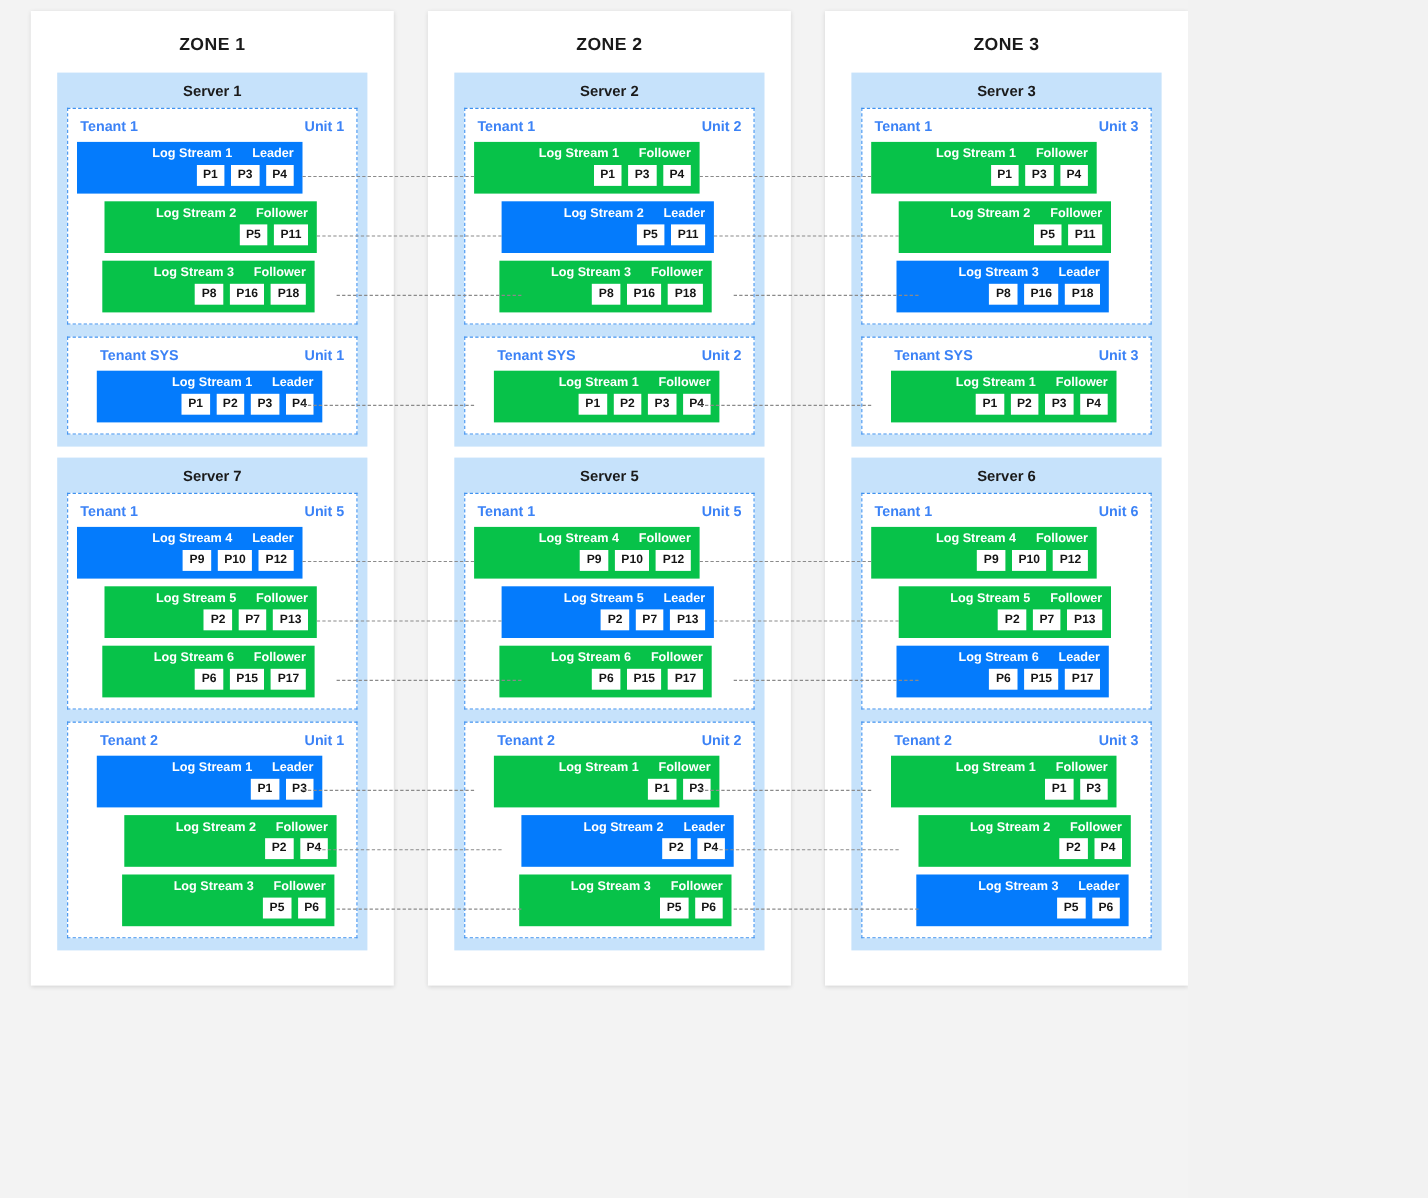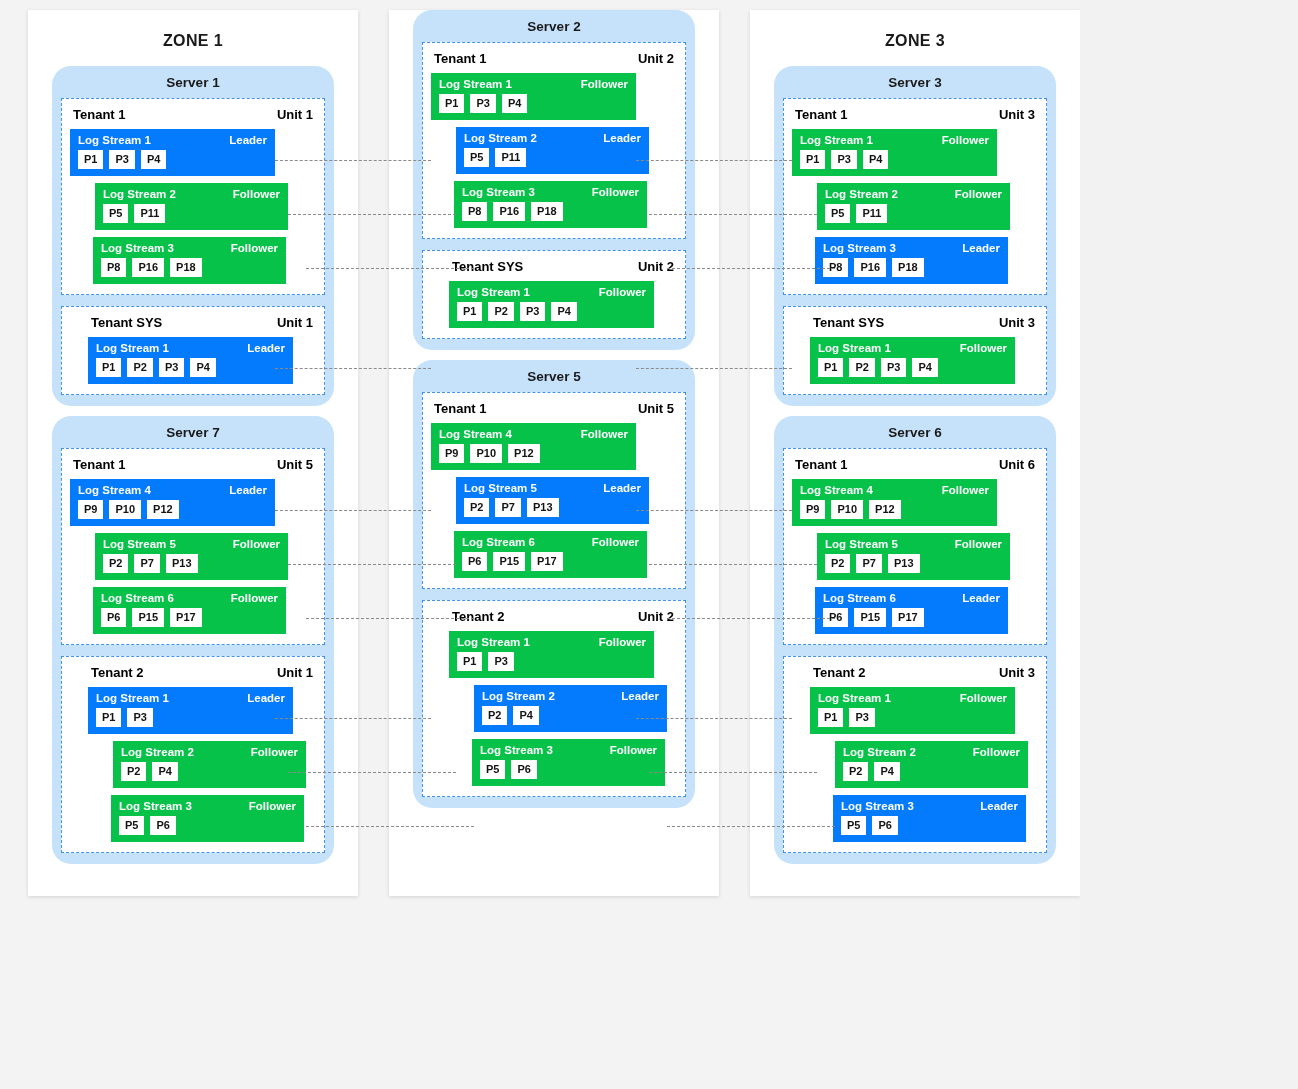"ZONE 2" div.zone-title { html: none -> <div>ZONE 2</div> }
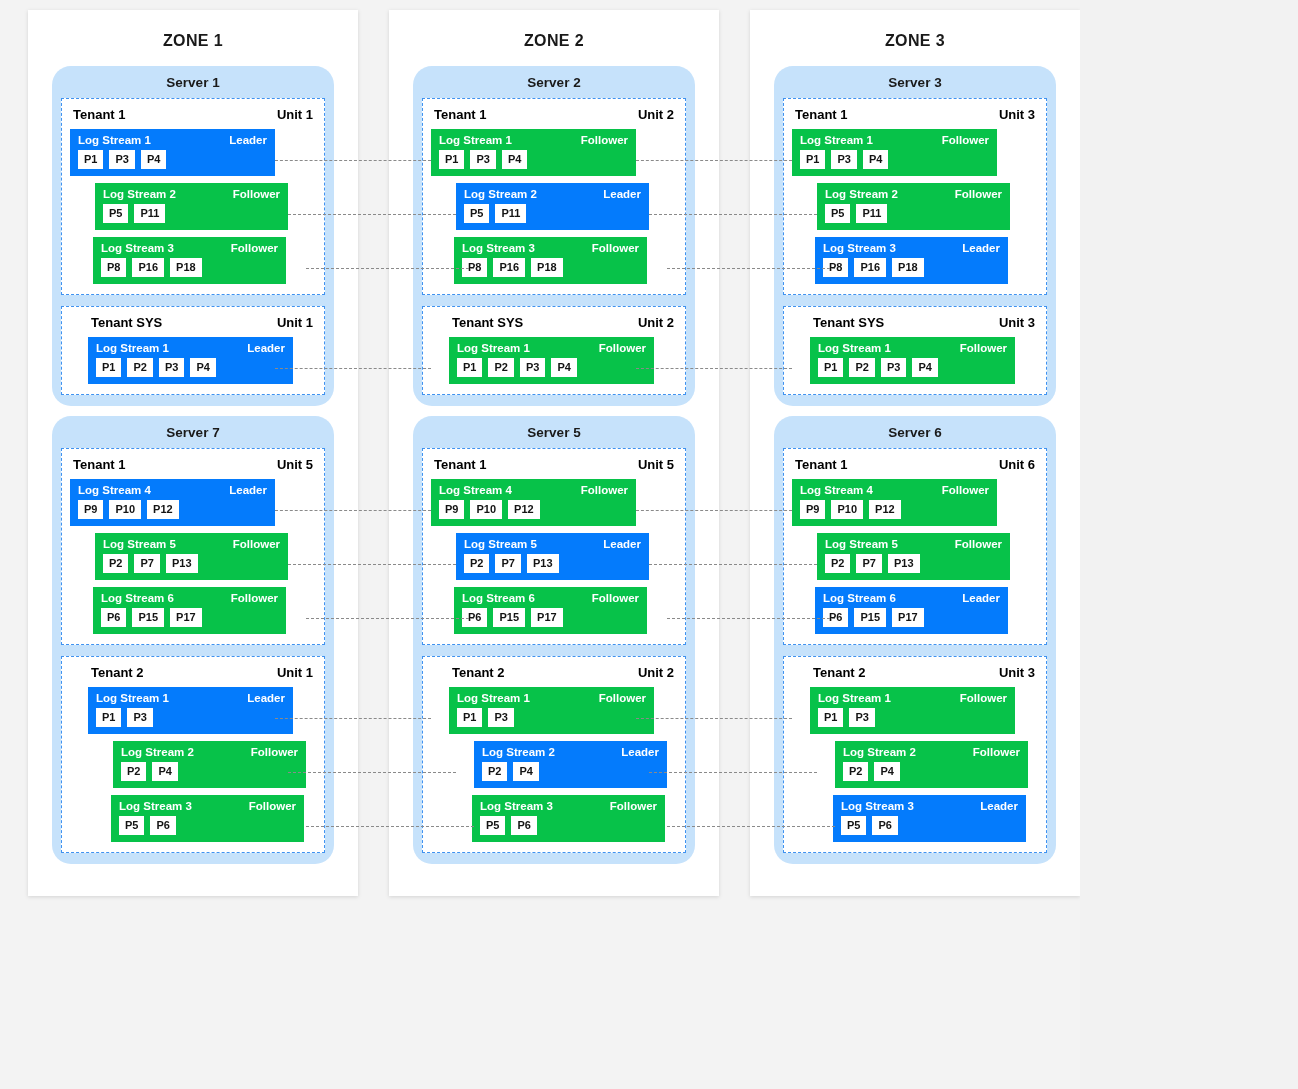"Server 1" .server { border-radius: 19px -> none }
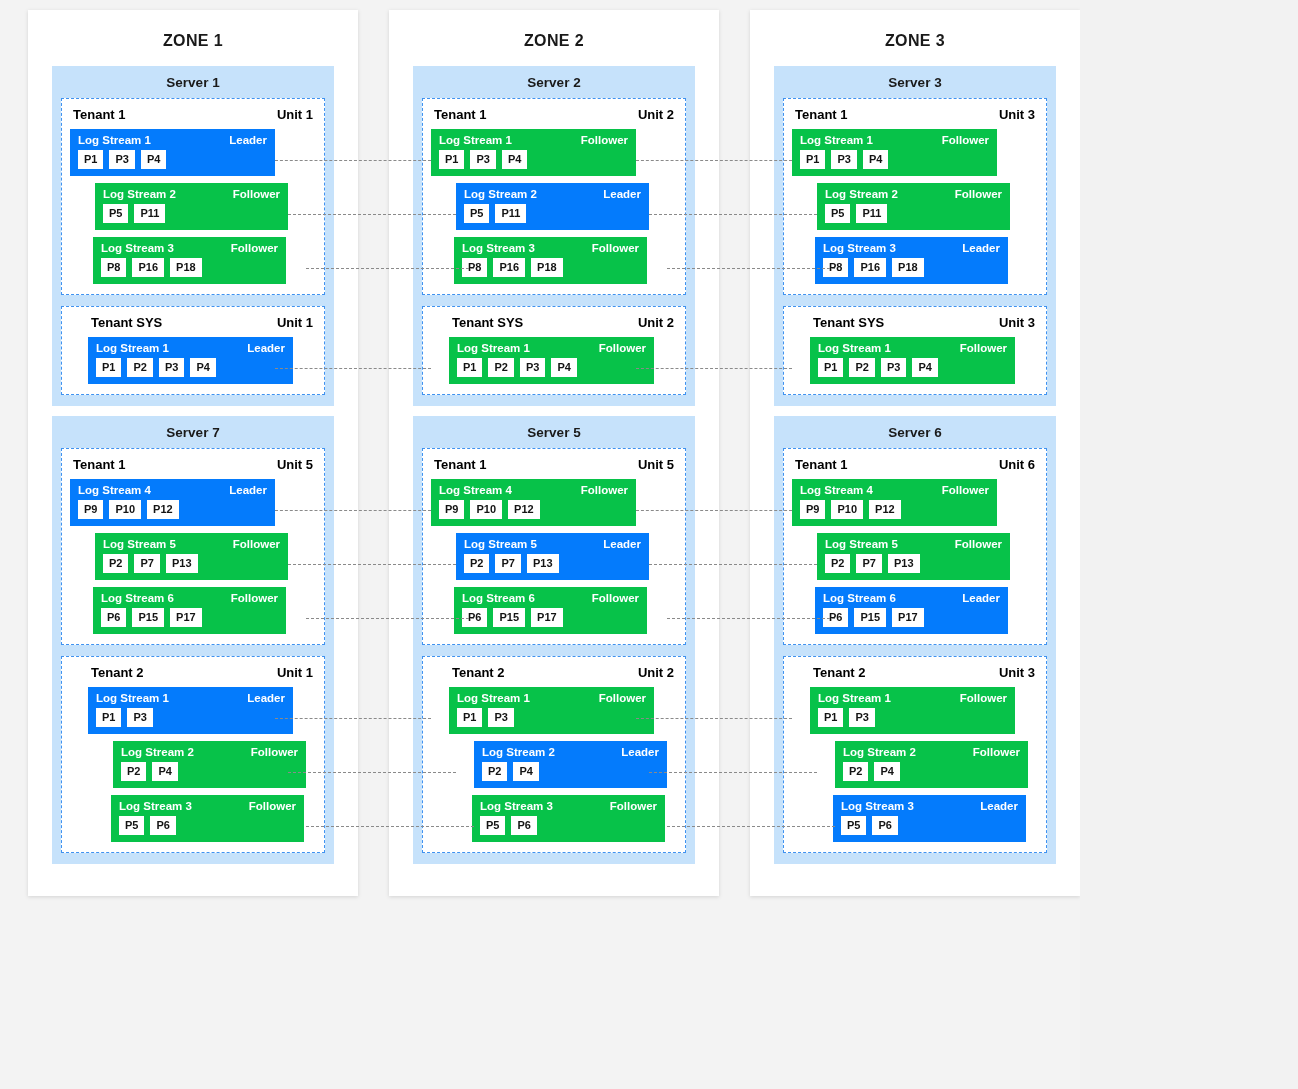"Tenant 1" .tenant-head { color: #000000 -> #3b82f6 }
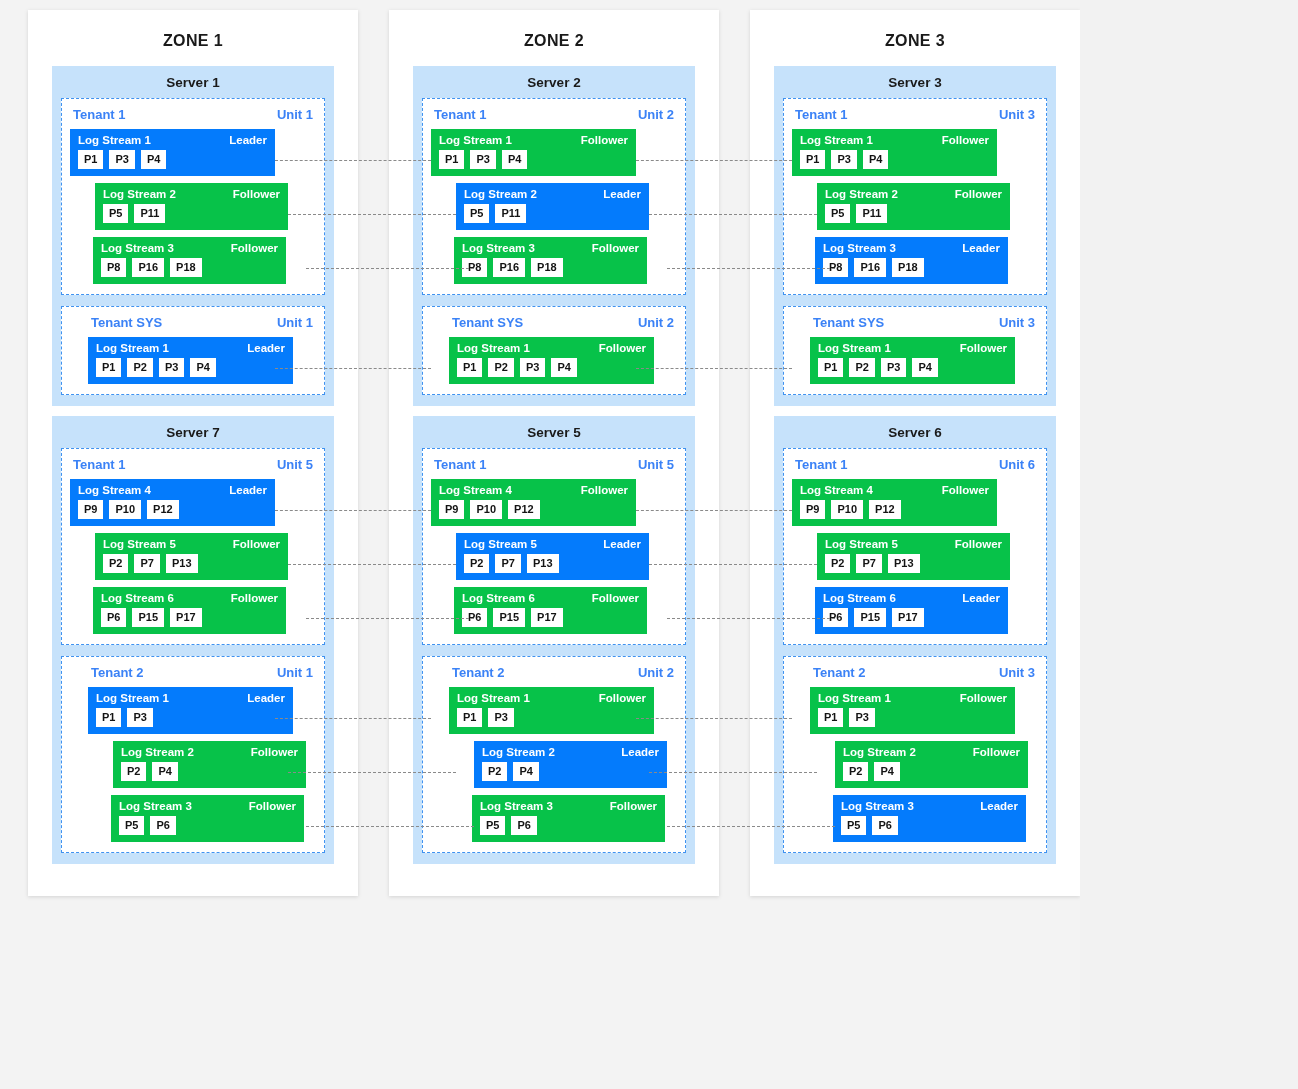"Log Stream 1" .stream-head { justify-content: space-between -> flex-end }
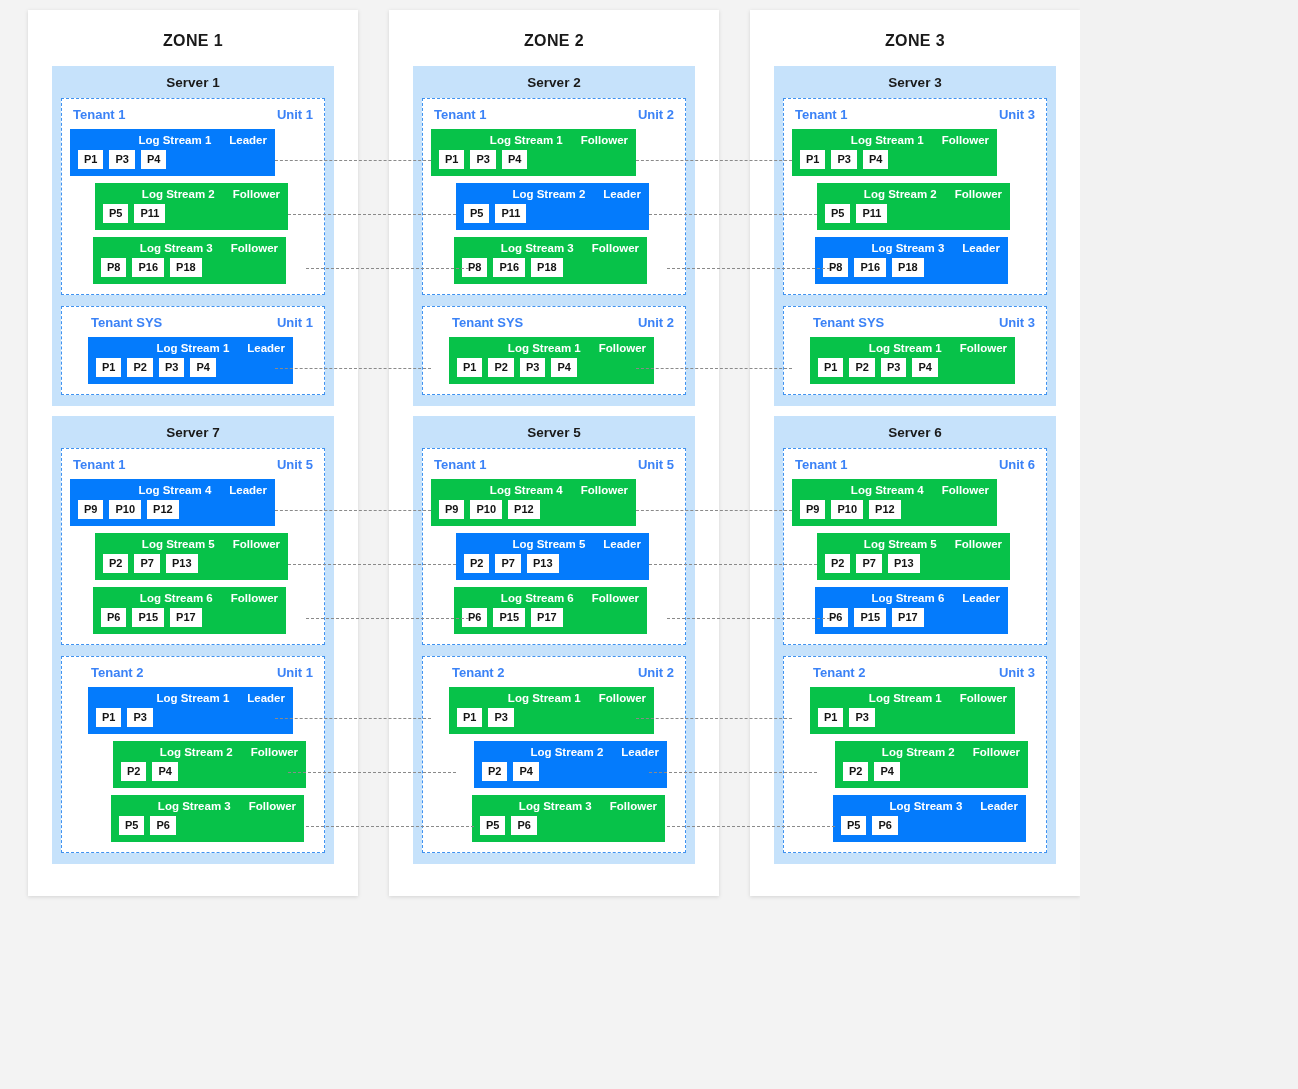"P1" .parts { justify-content: none -> flex-end }
